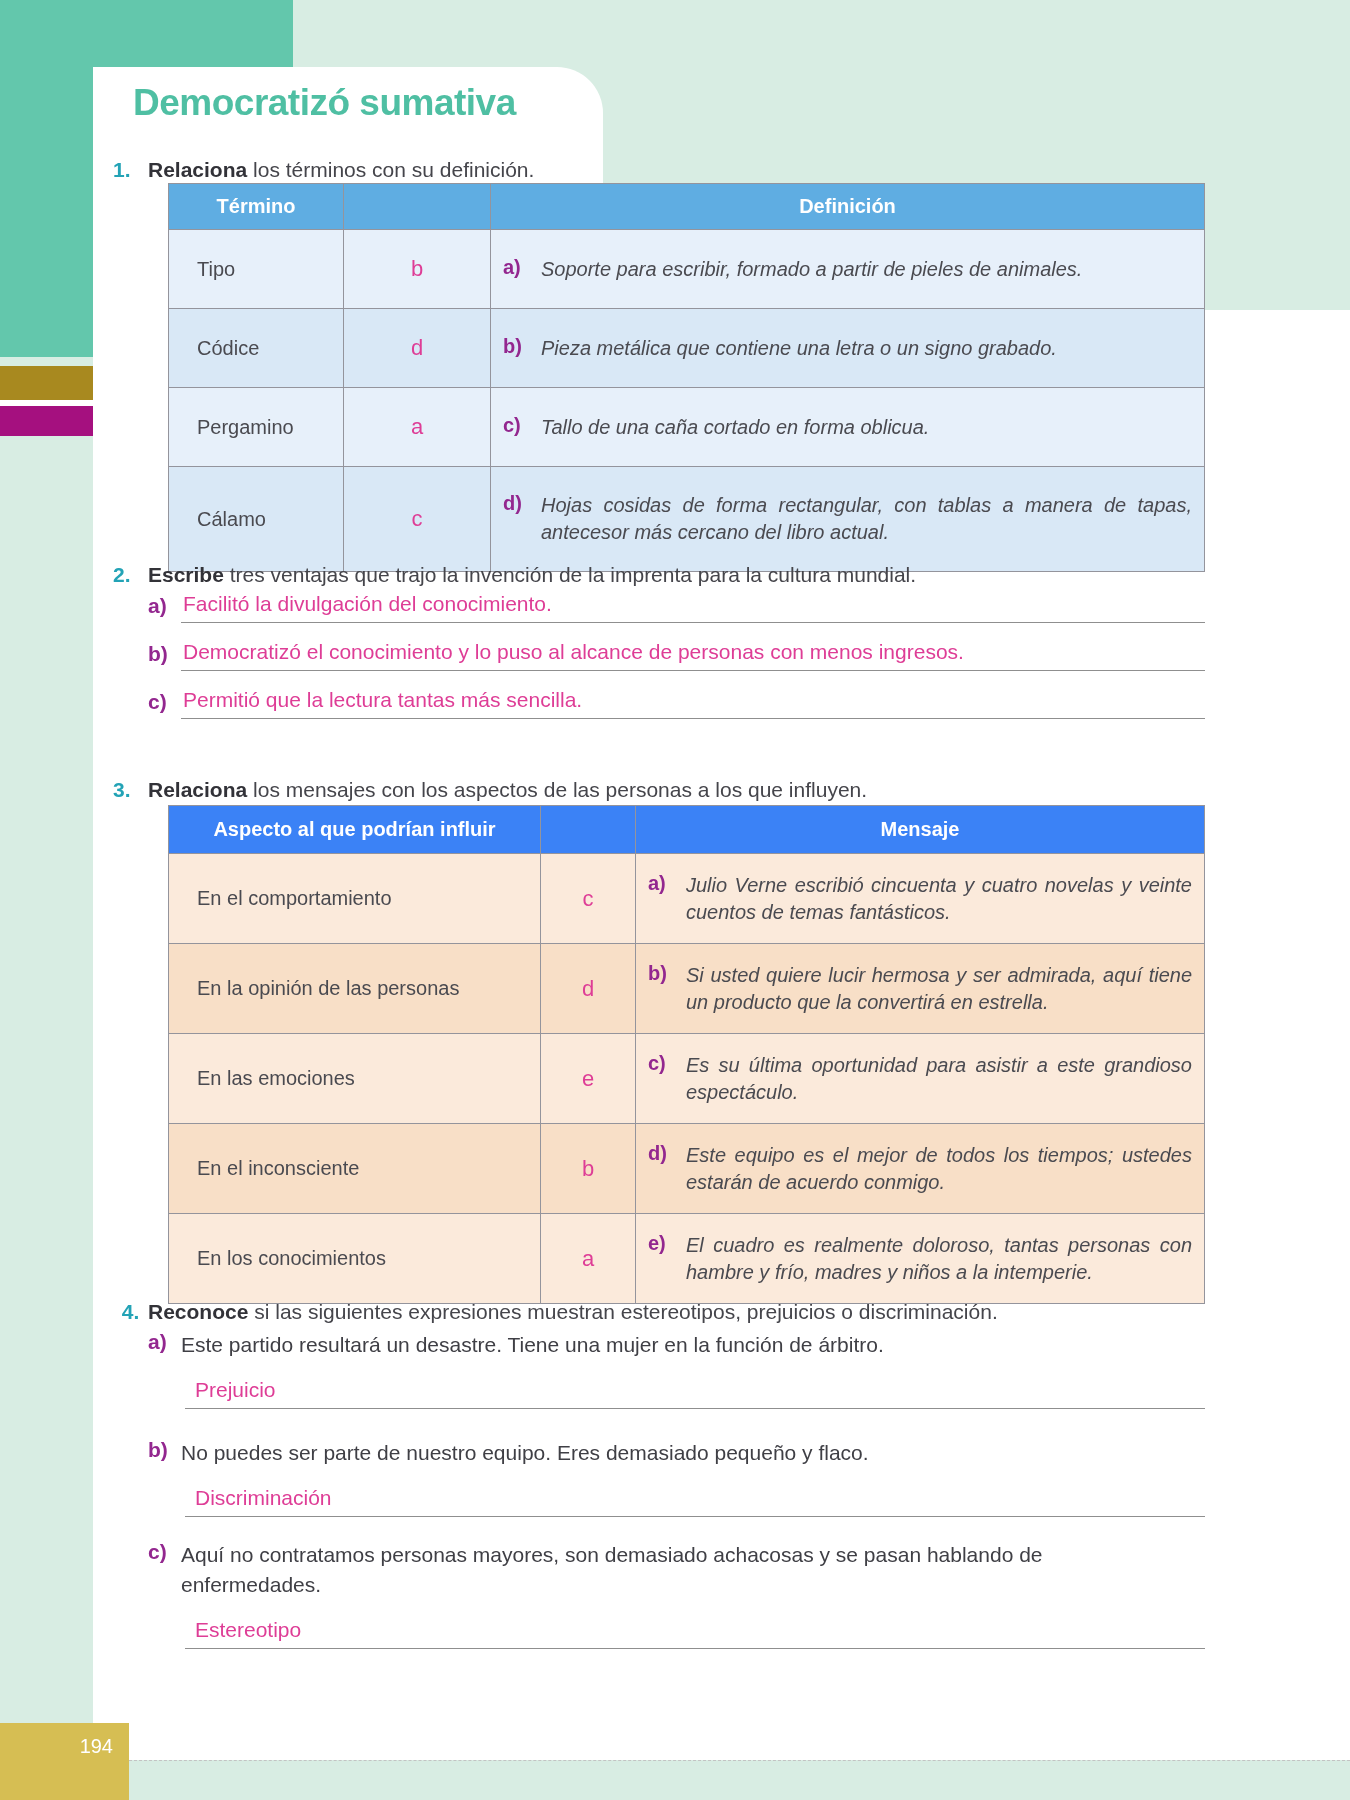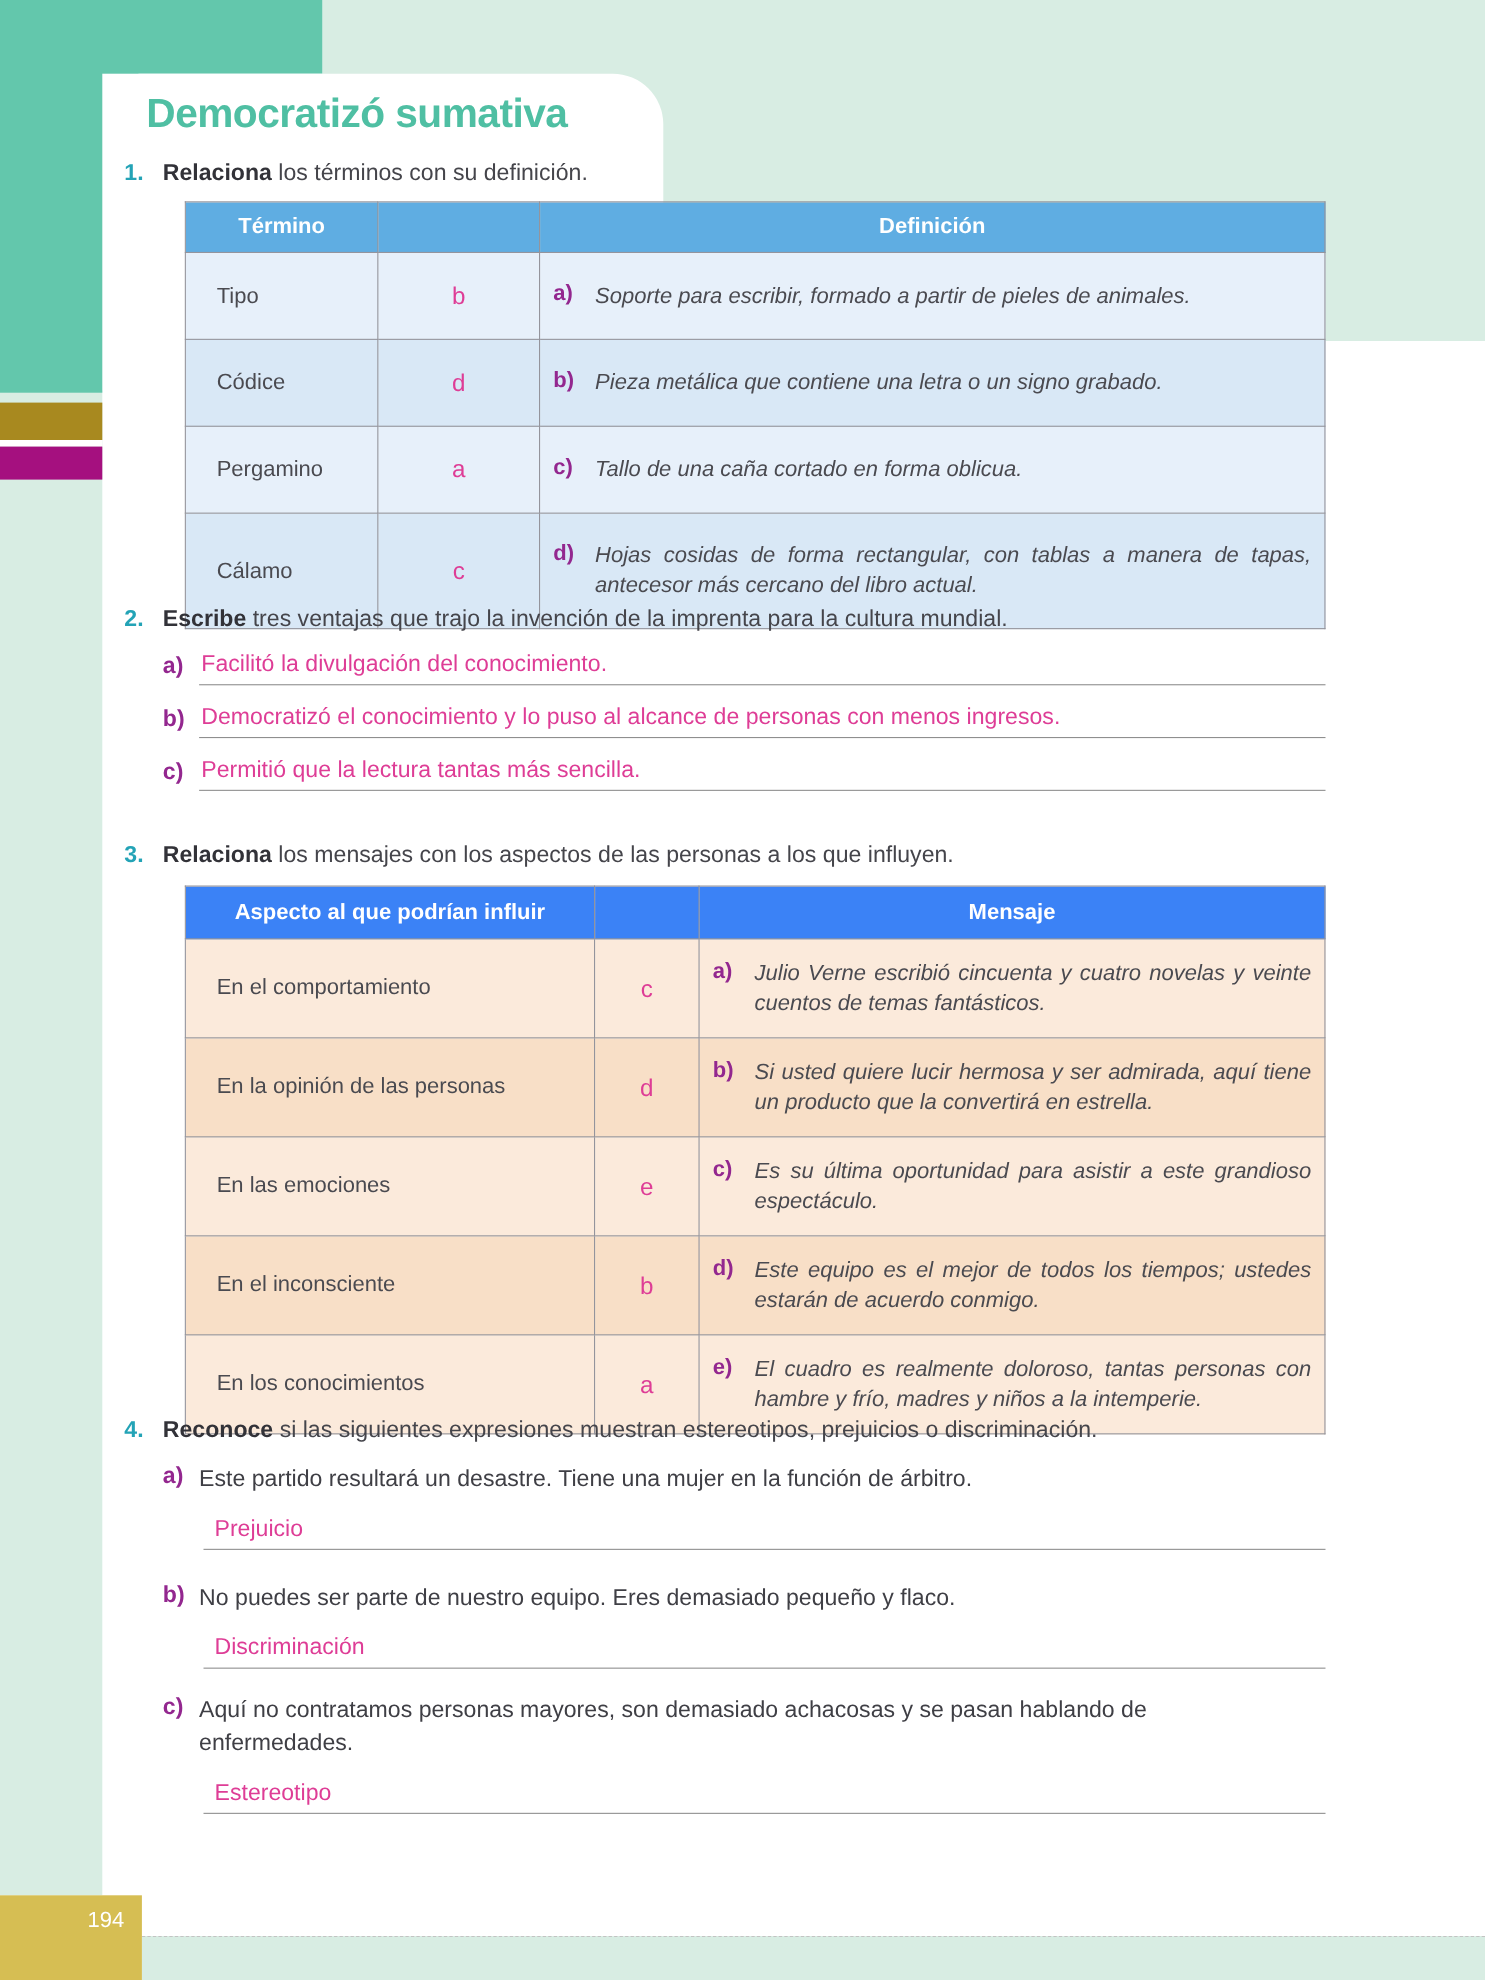"1. Relaciona los términos con" .qhead { margin-top: none -> 12px }
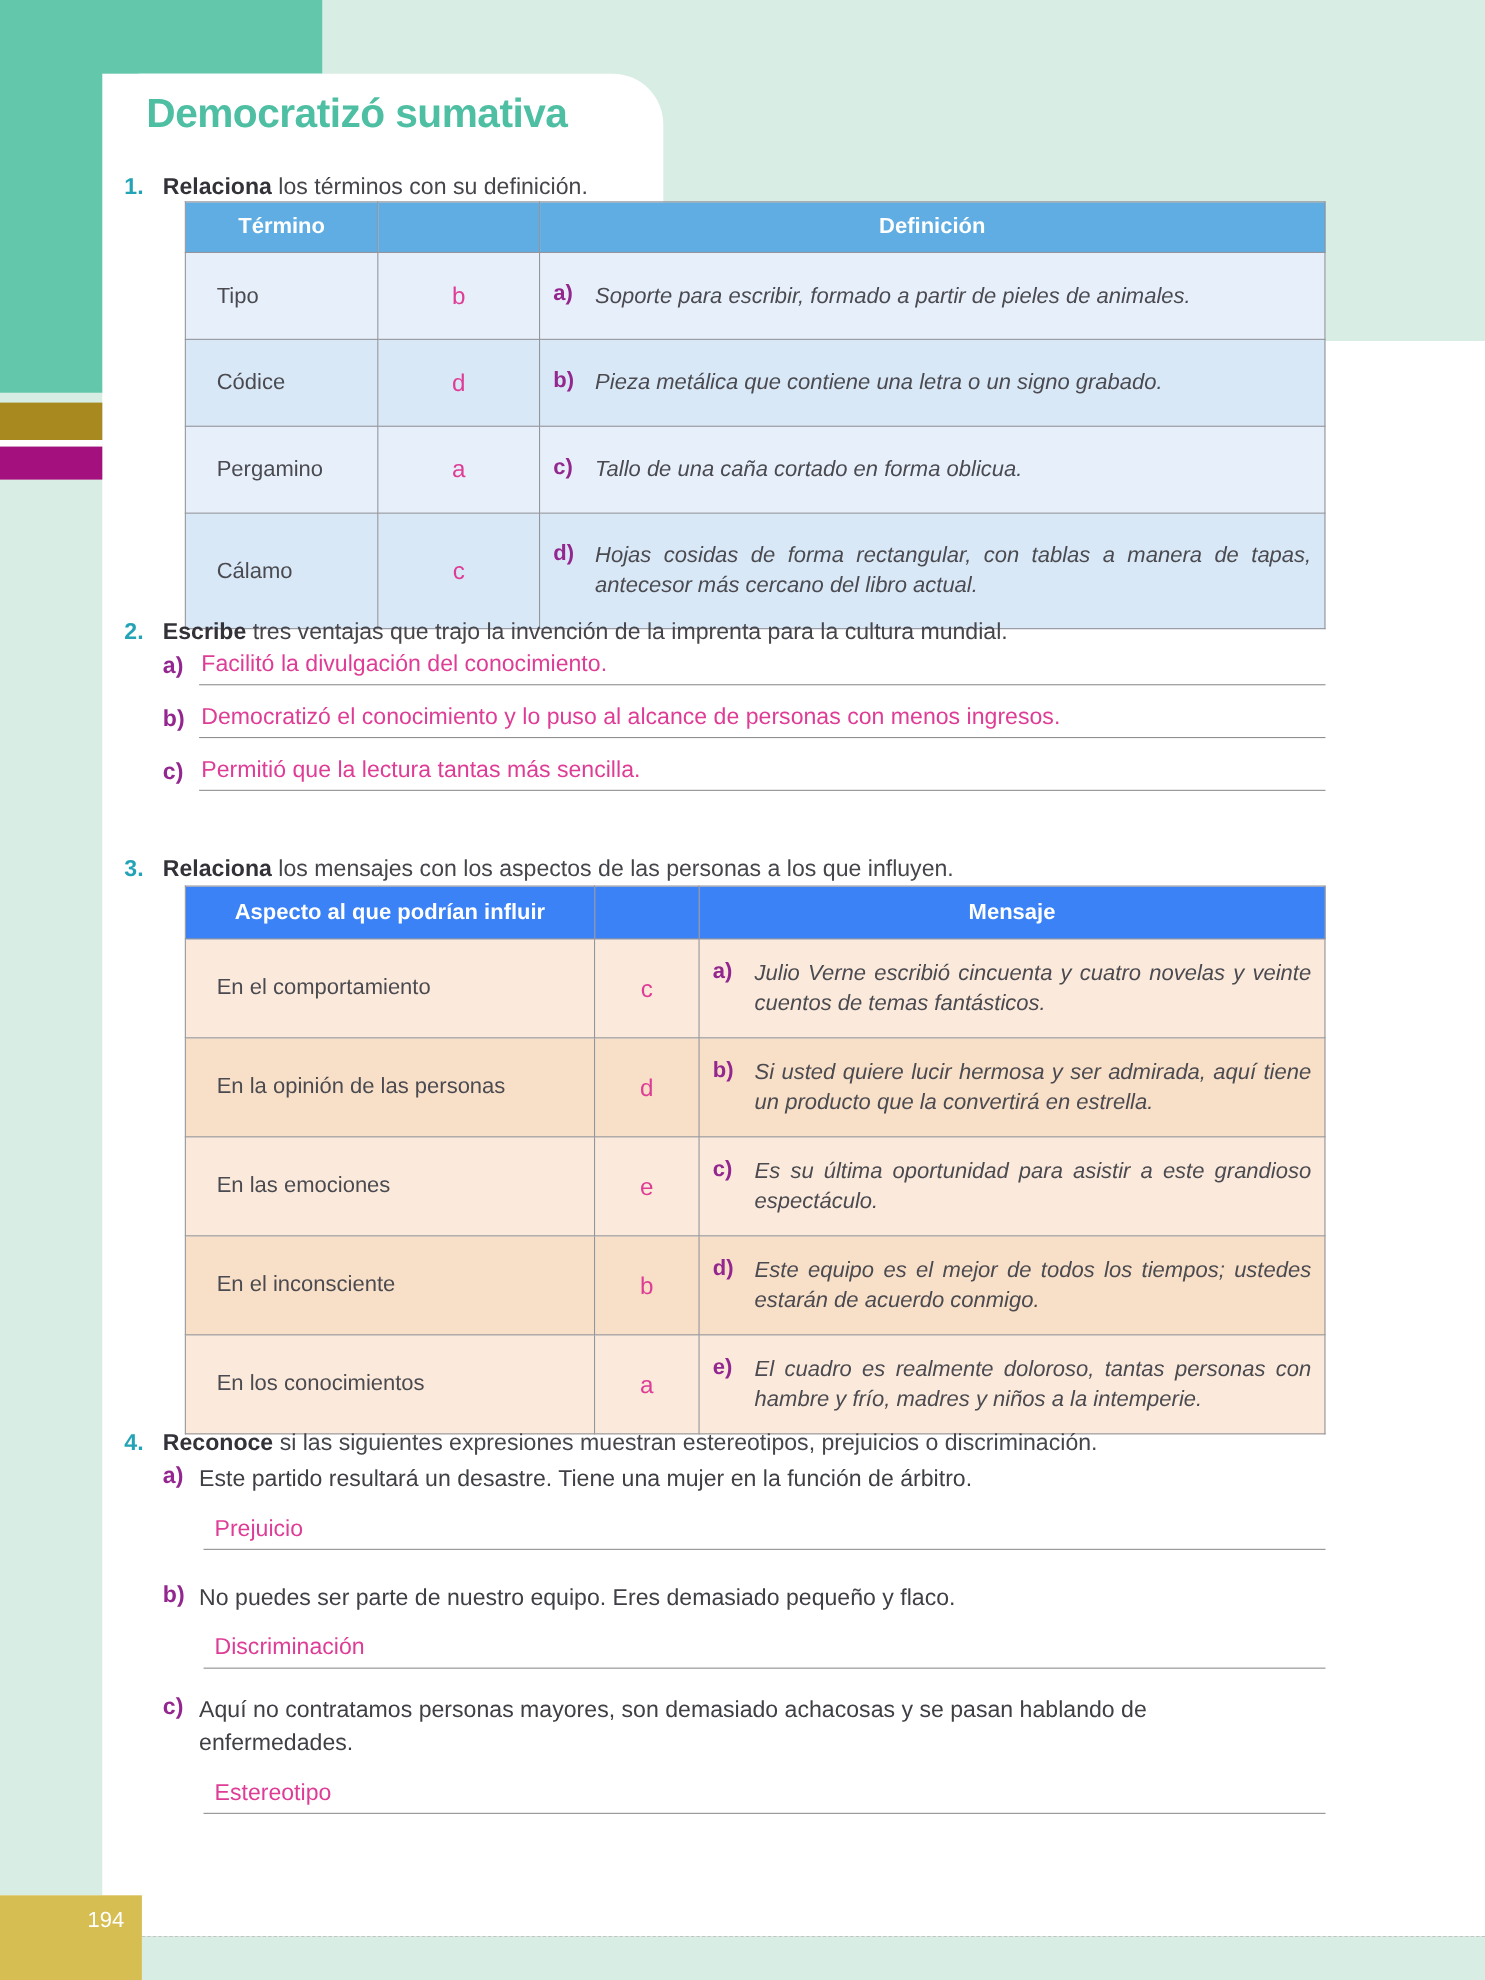"4. Reconoce si las siguientes" div.content { text-align: none -> center }
